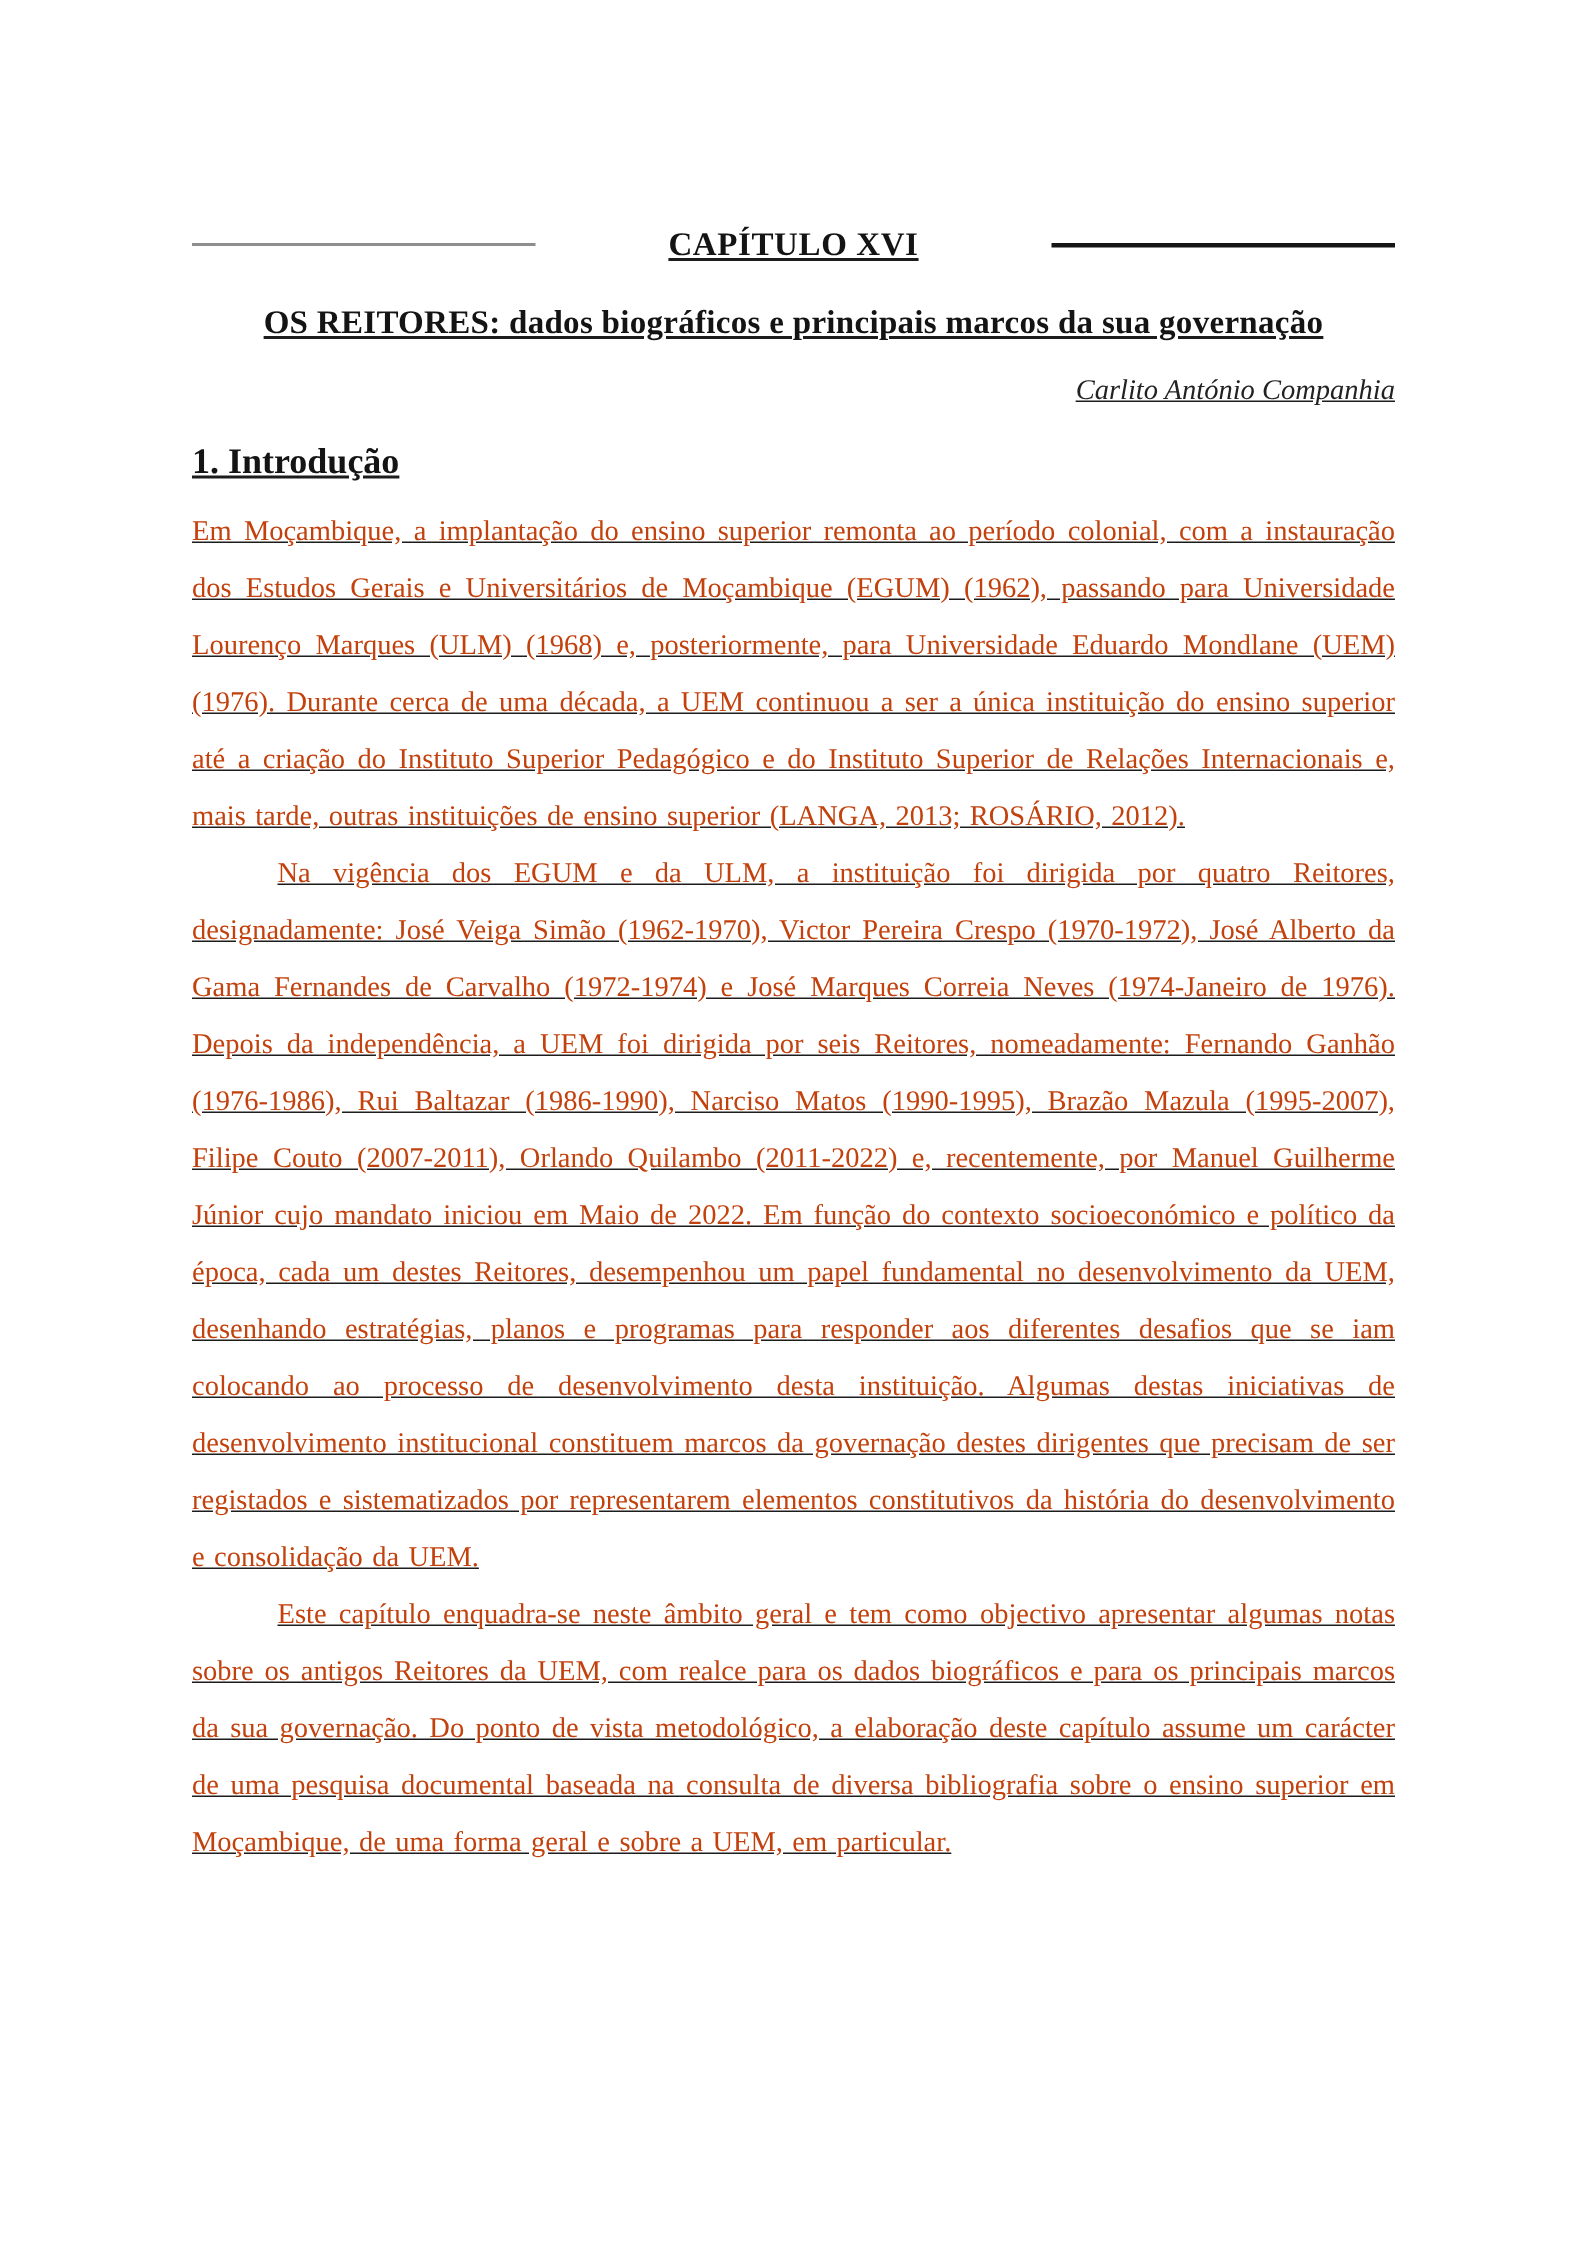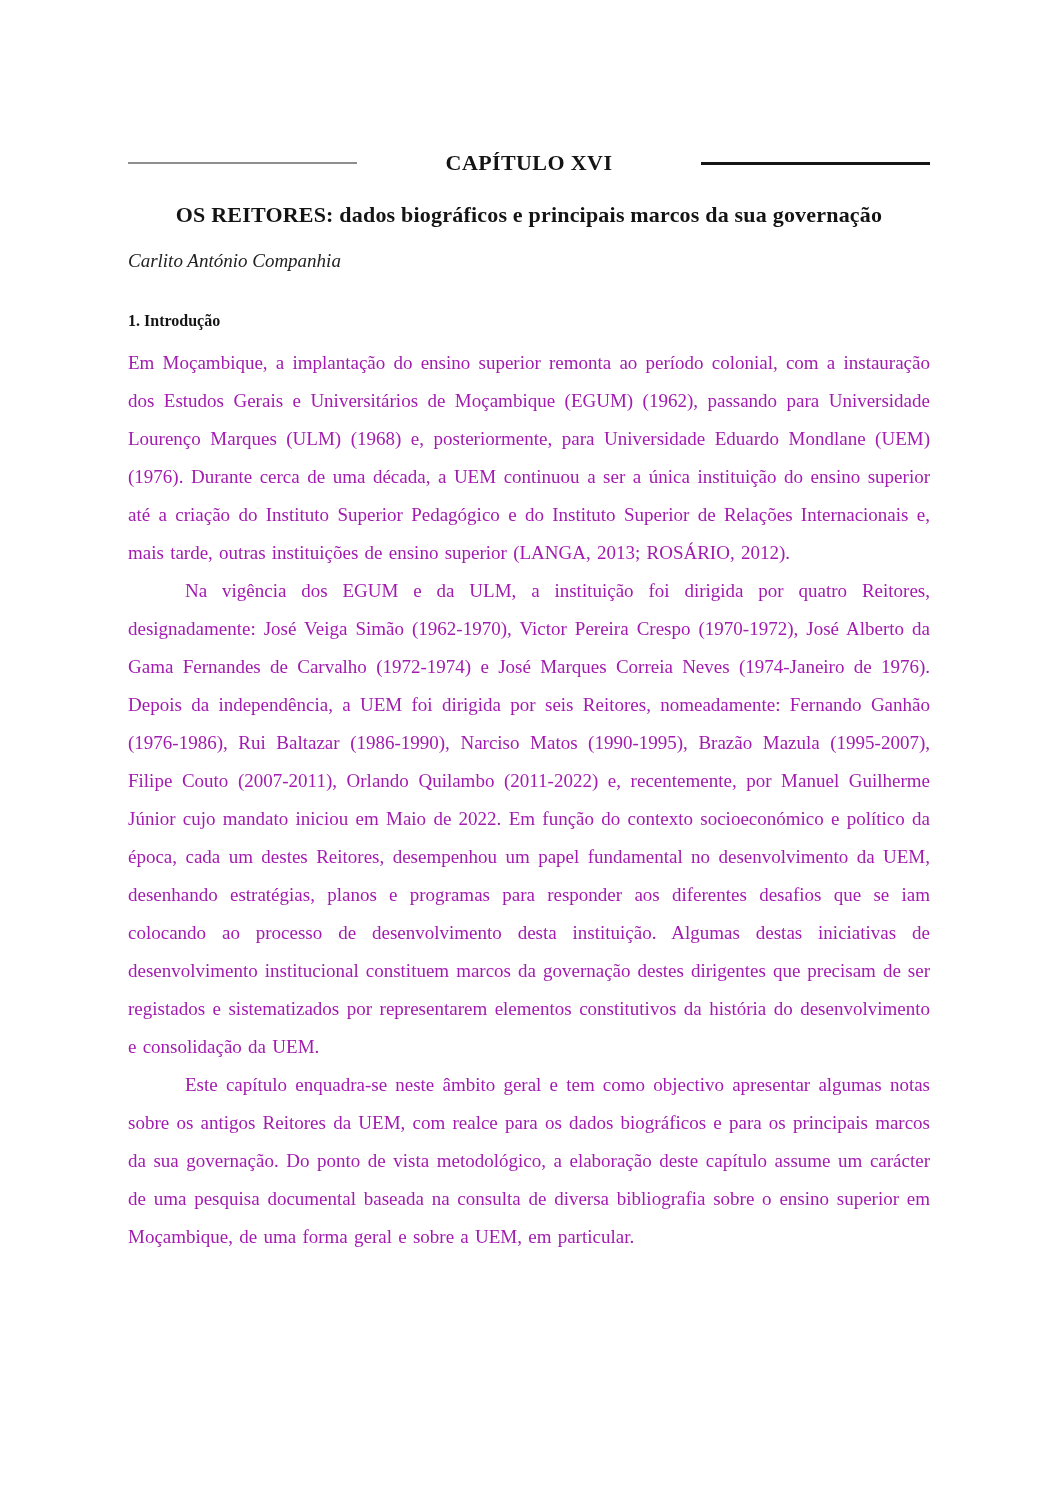"CAPÍTULO XVI" .page { text-decoration: none -> underline }
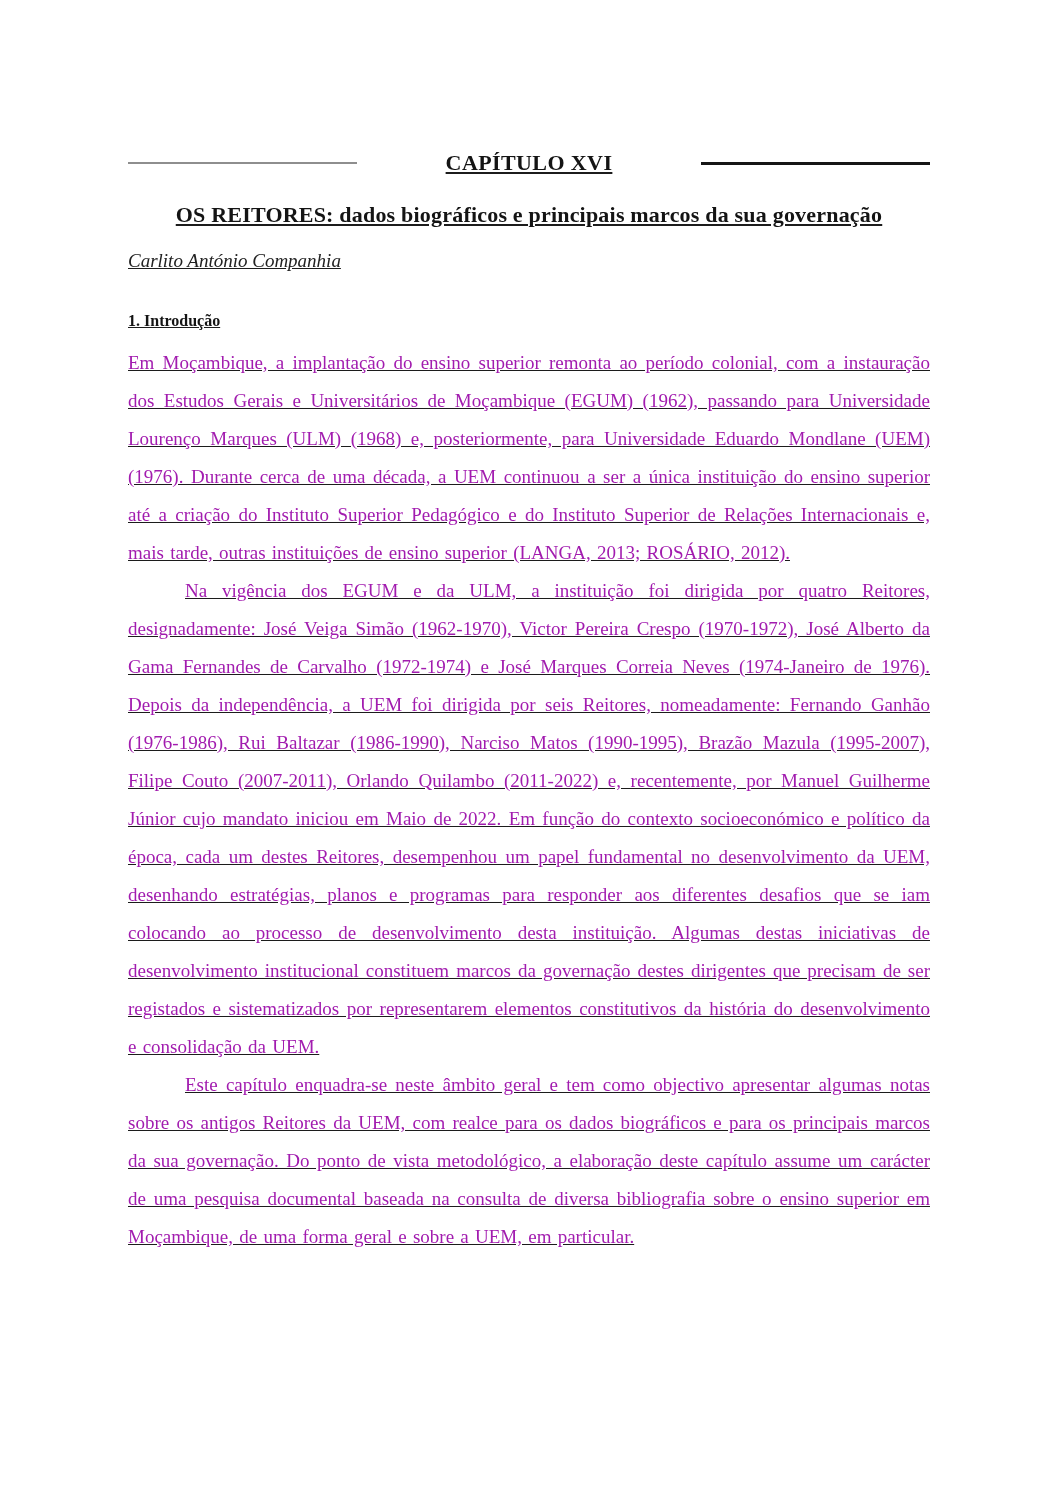"Carlito António Companhia" .byline { text-align: none -> right }
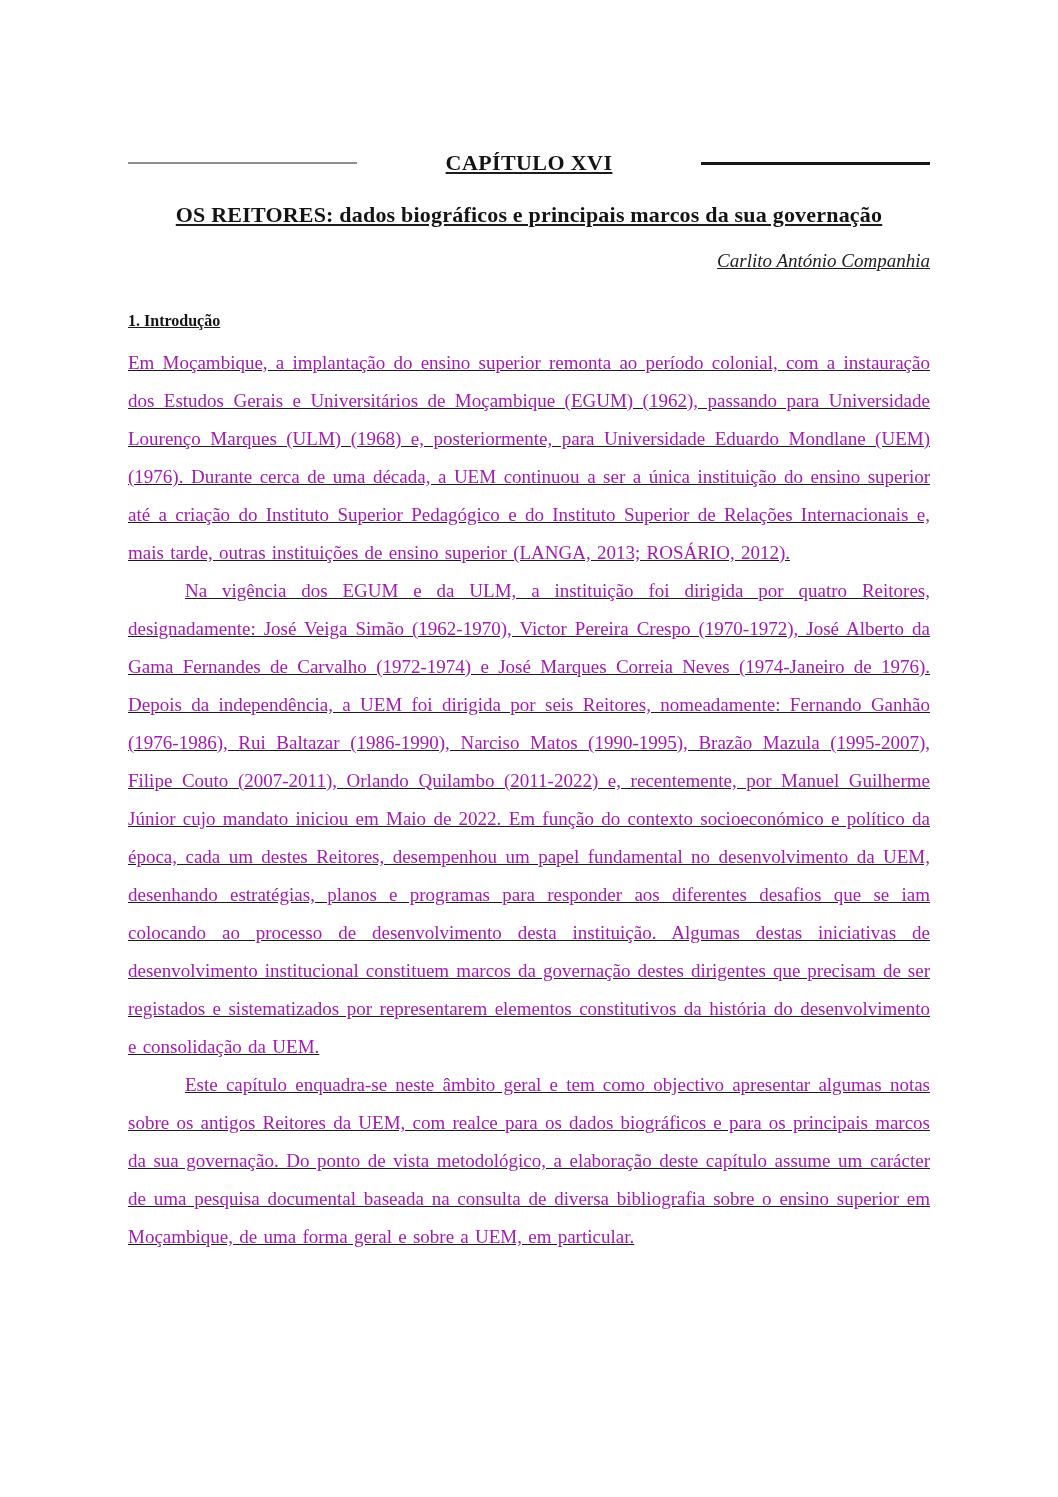"1. Introdução" .section-heading { font-size: 16px -> 24px; margin-top: 40px -> 23px }
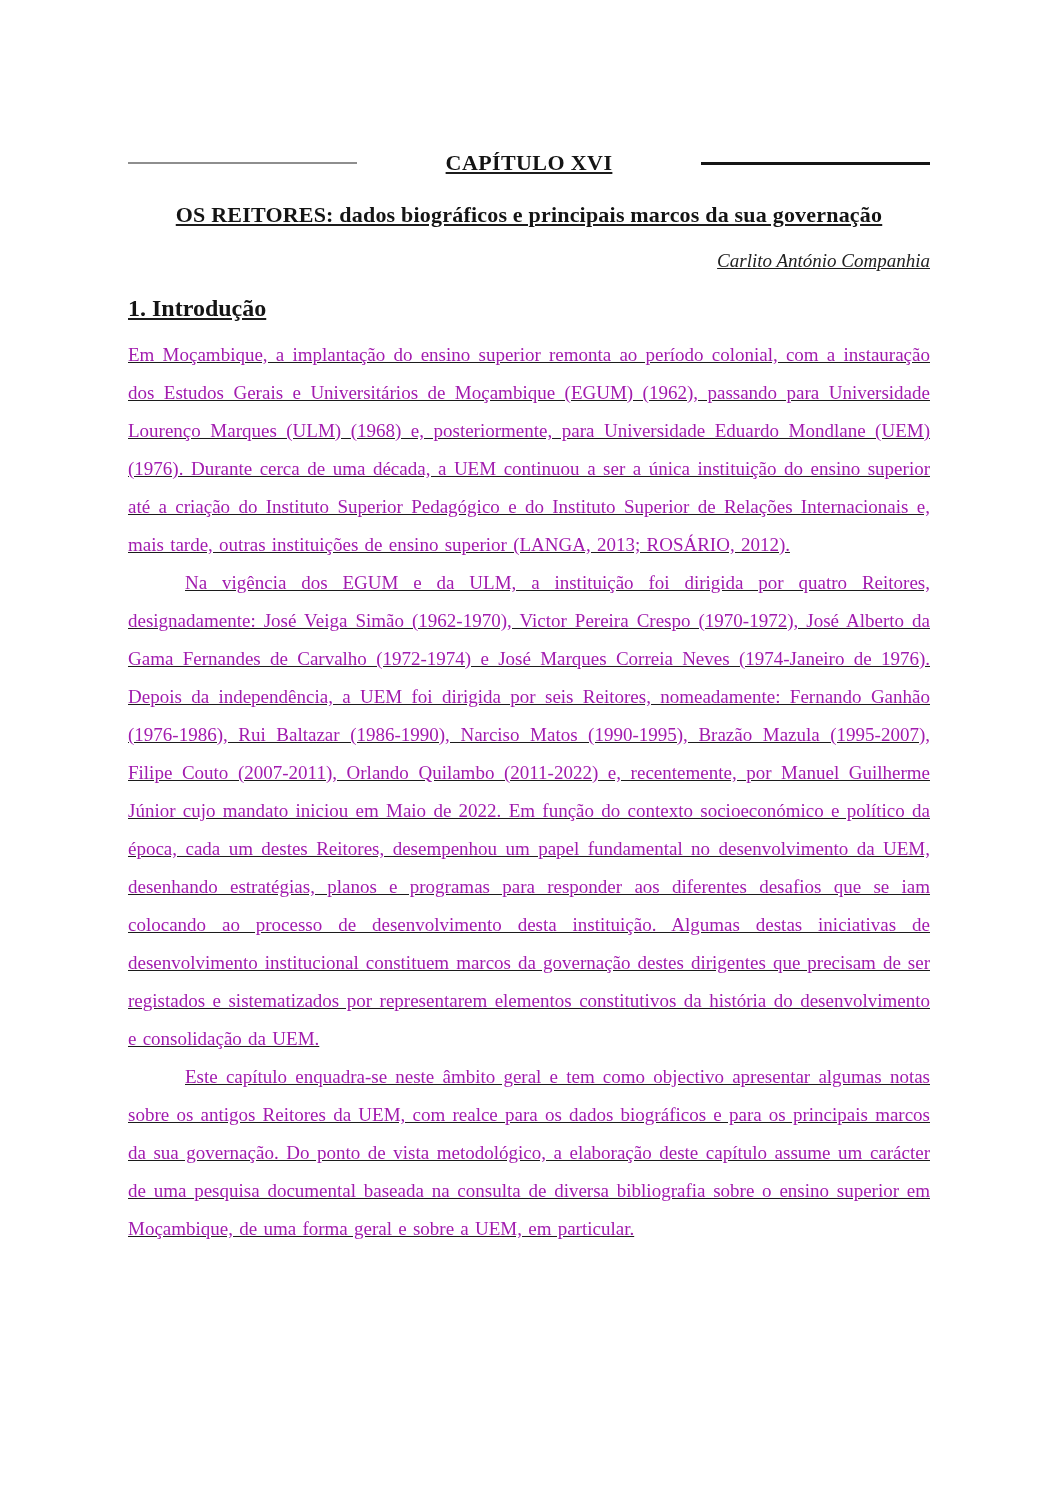"Em Moçambique, a implantação do" .body-text p { color: #a21caf -> #c2410c }
